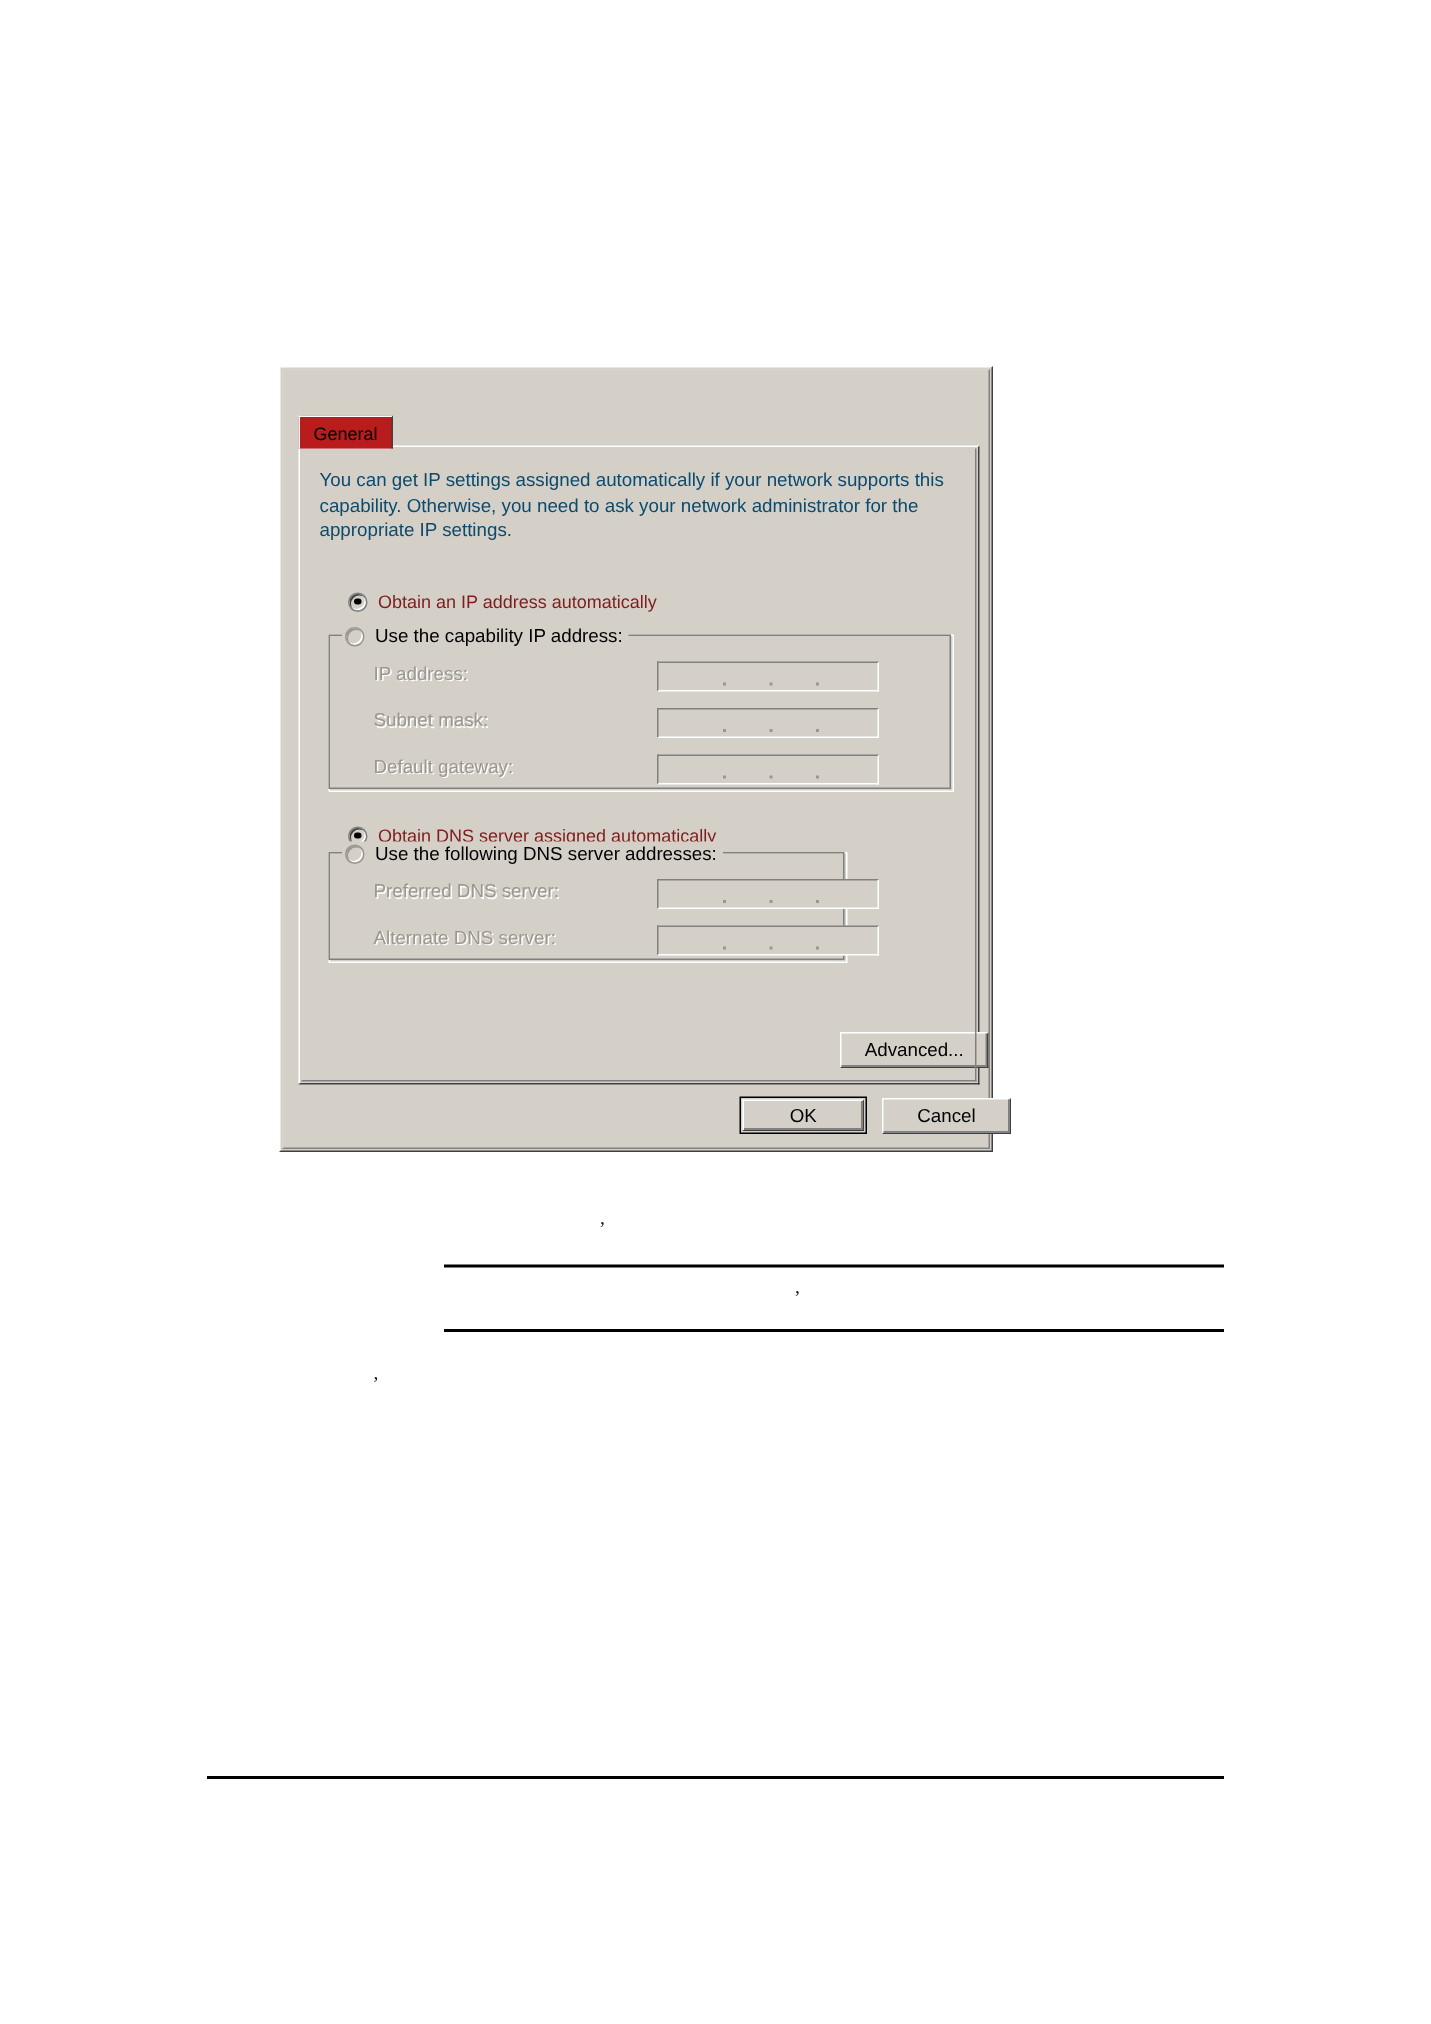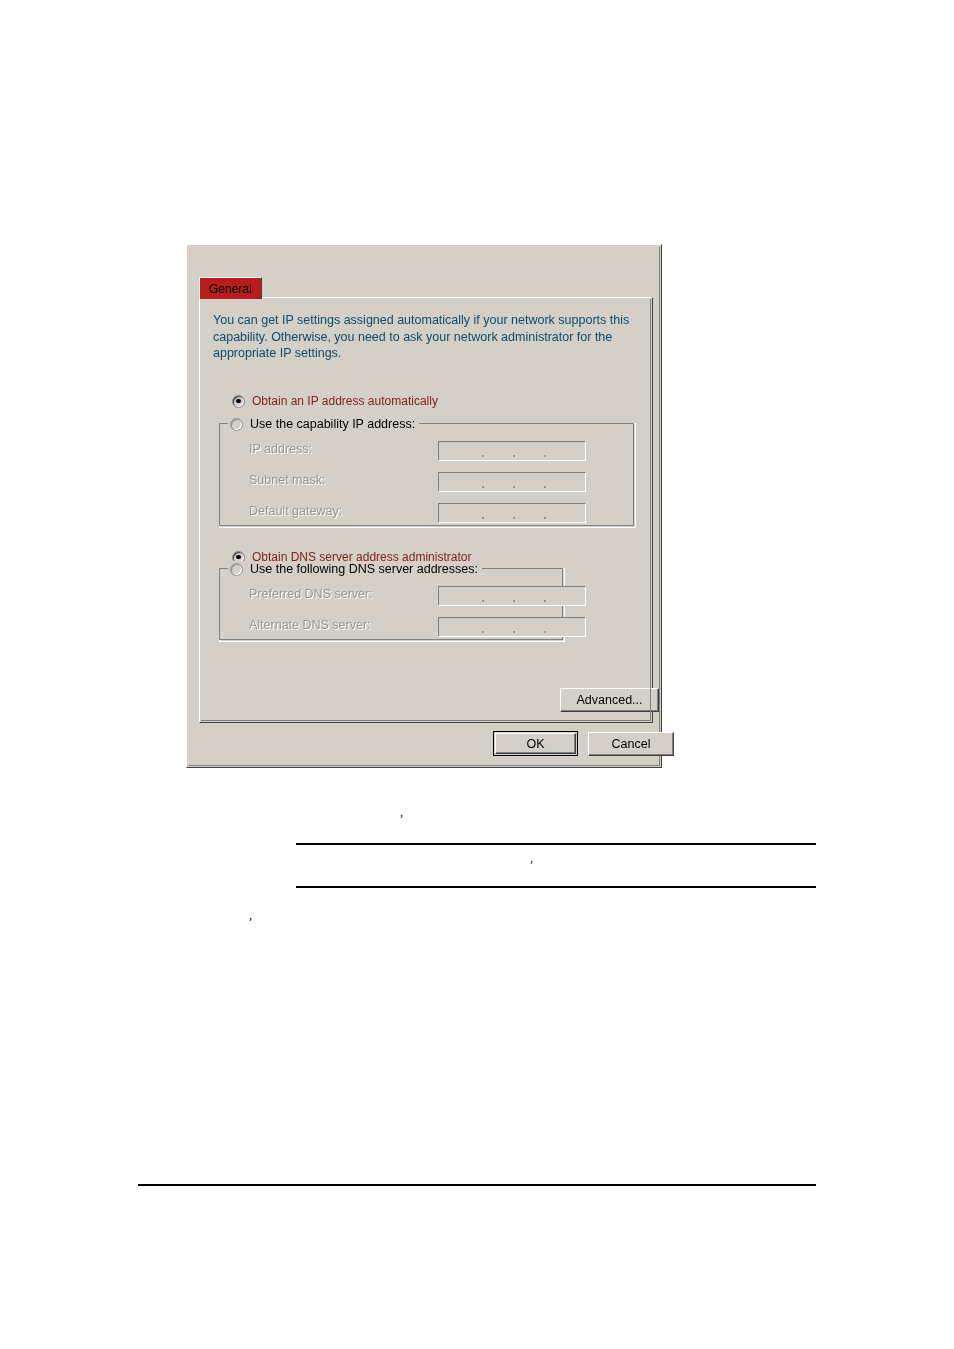"Obtain DNS server address administrator" span { text: address administrator -> assigned automatically }
